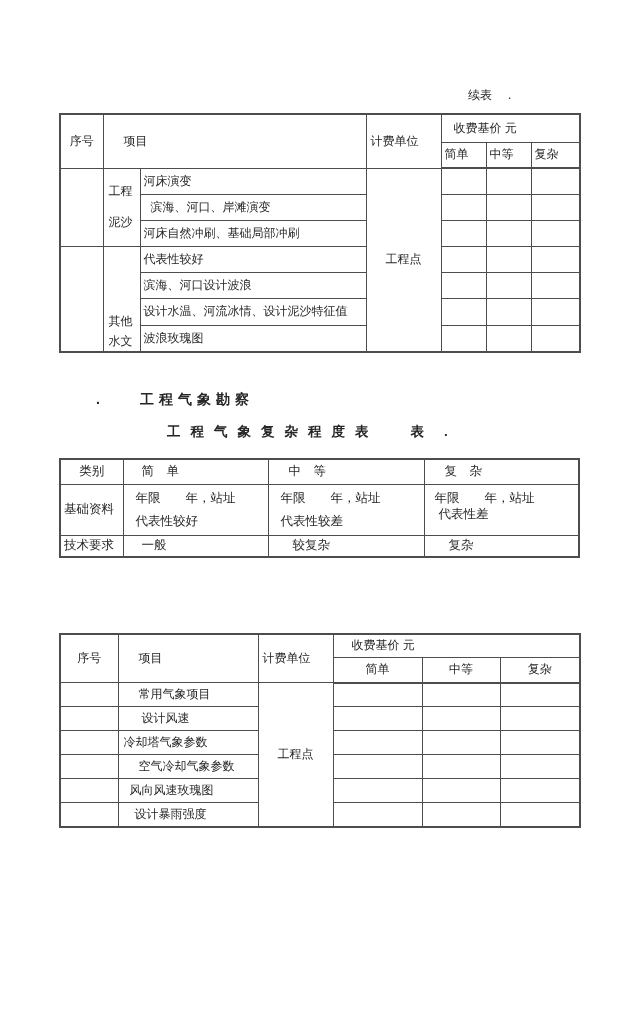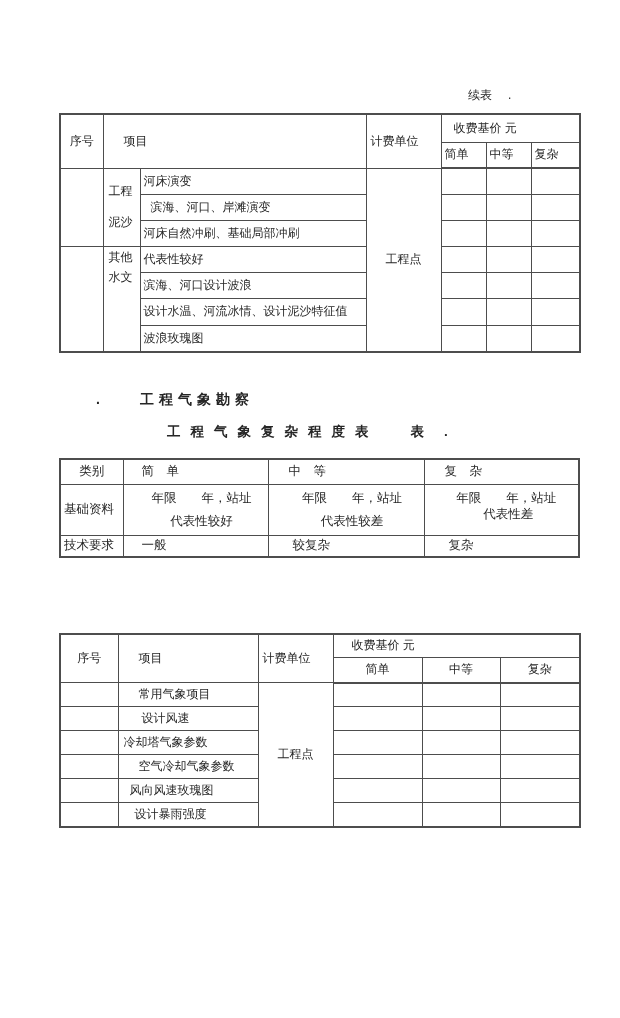"其他" .grpbox.centerv { justify-content: flex-start -> flex-end }
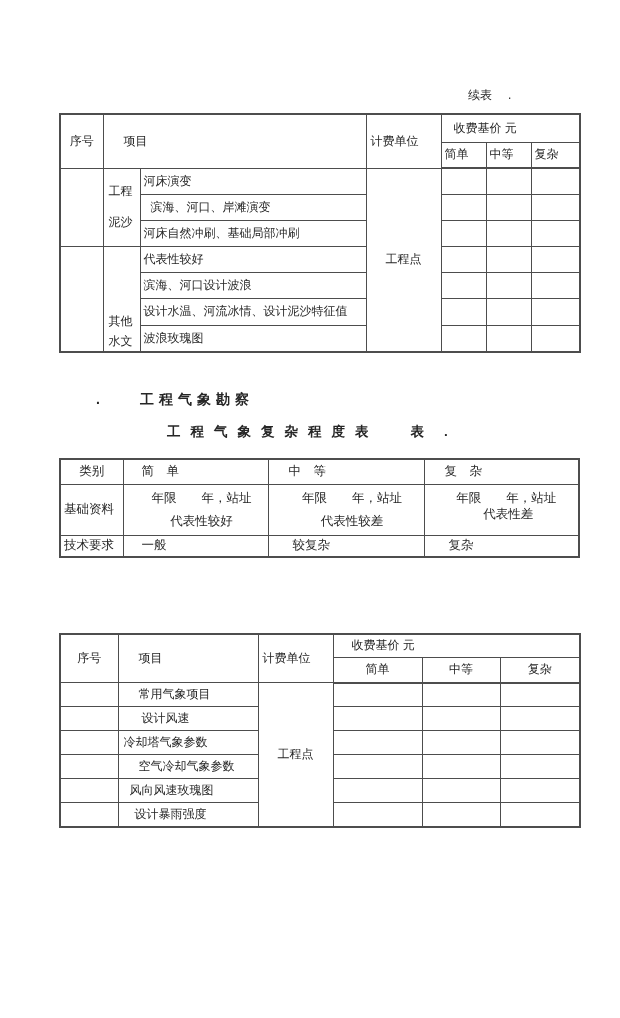"年限 年，站址" .stack { align-items: center -> none }
